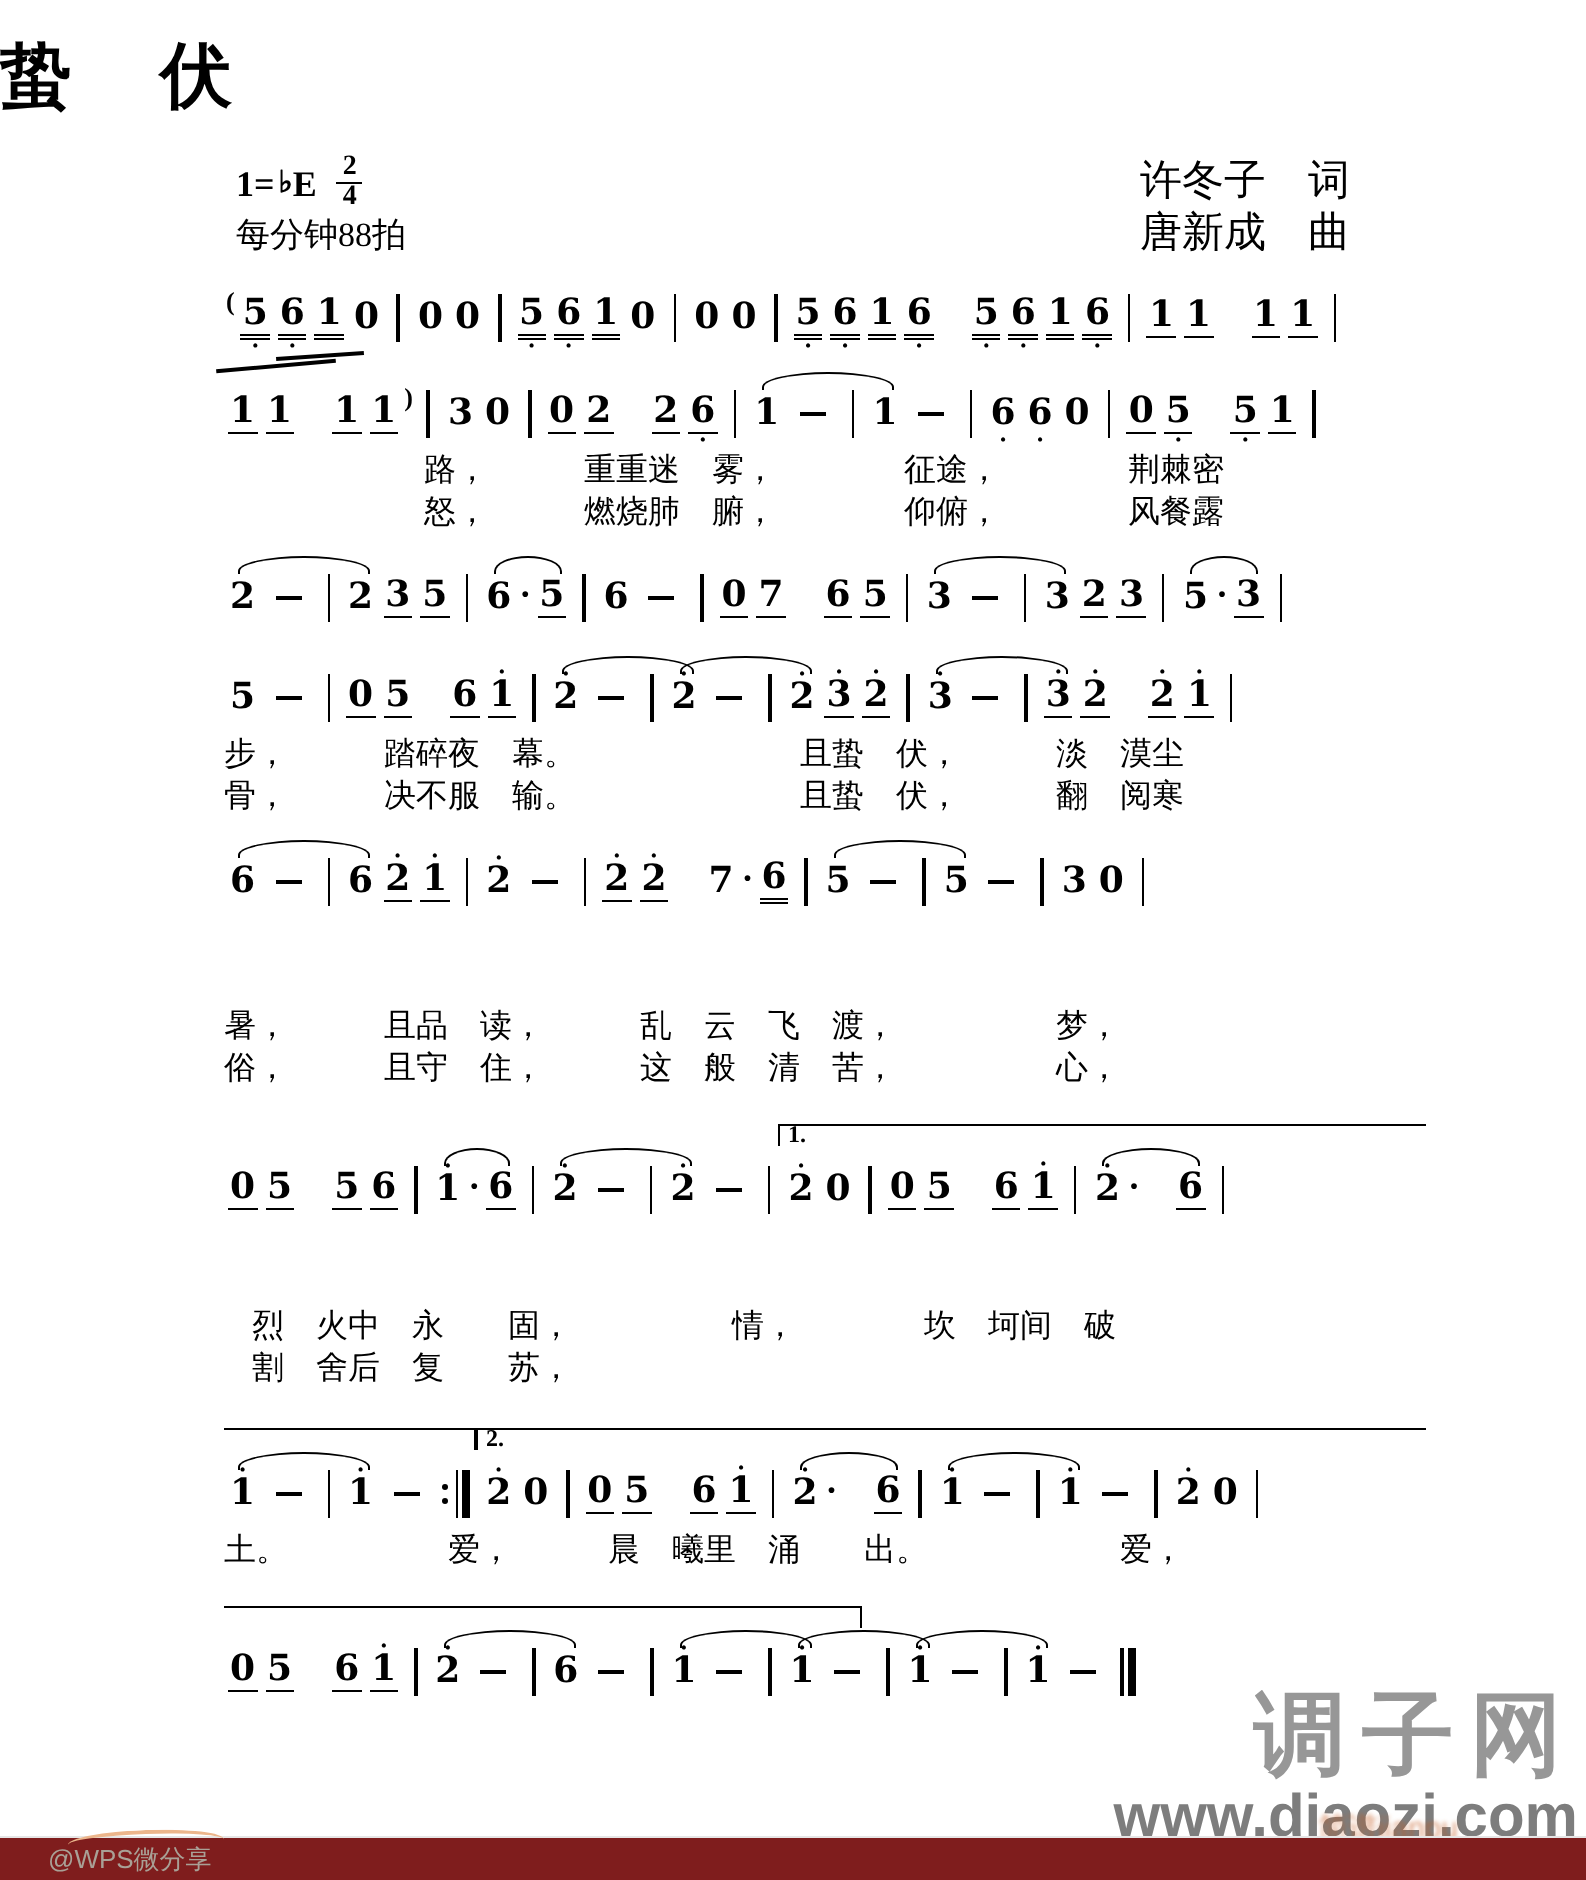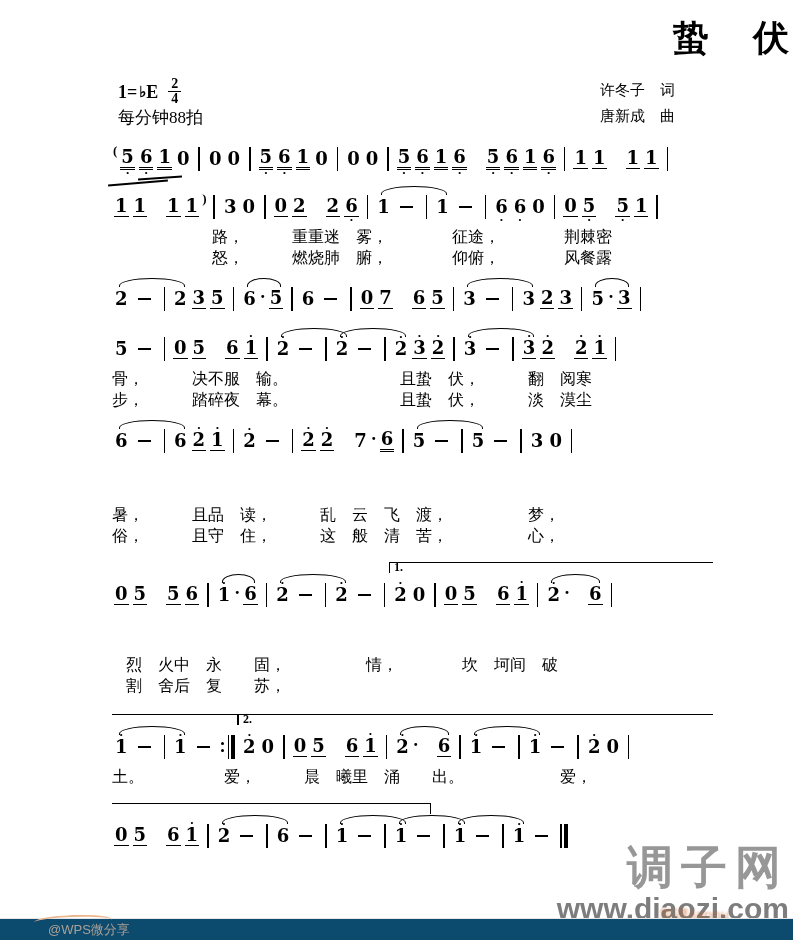"蛰 伏" .title { text-align: right -> left }
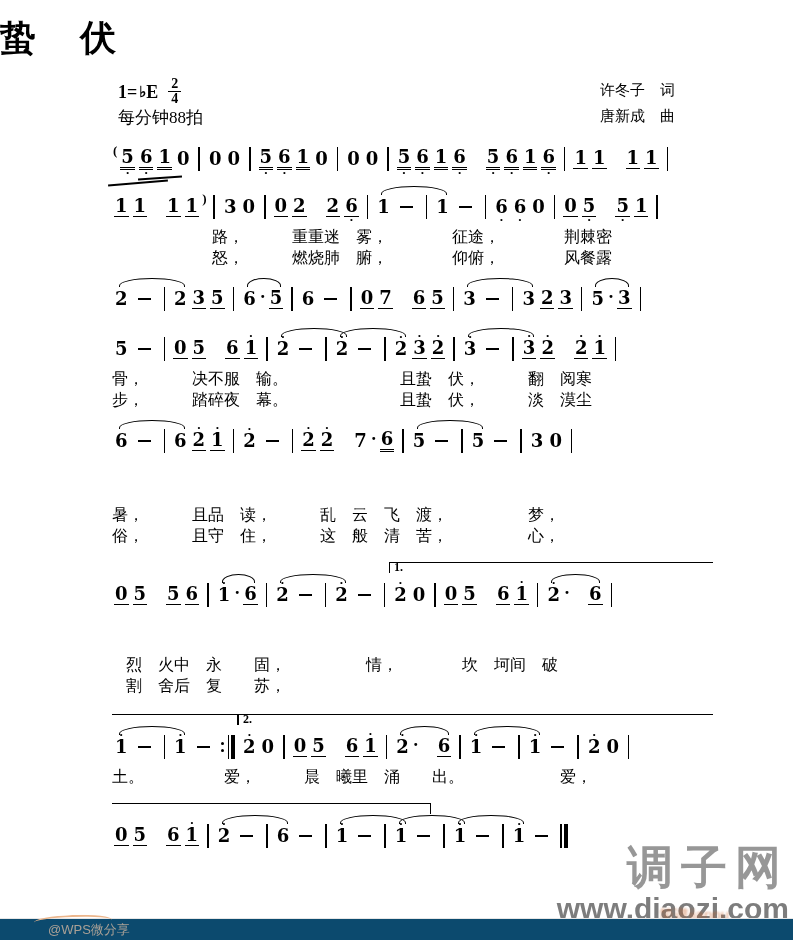"许冬子 词" .credits { font-size: 15px -> 21px }
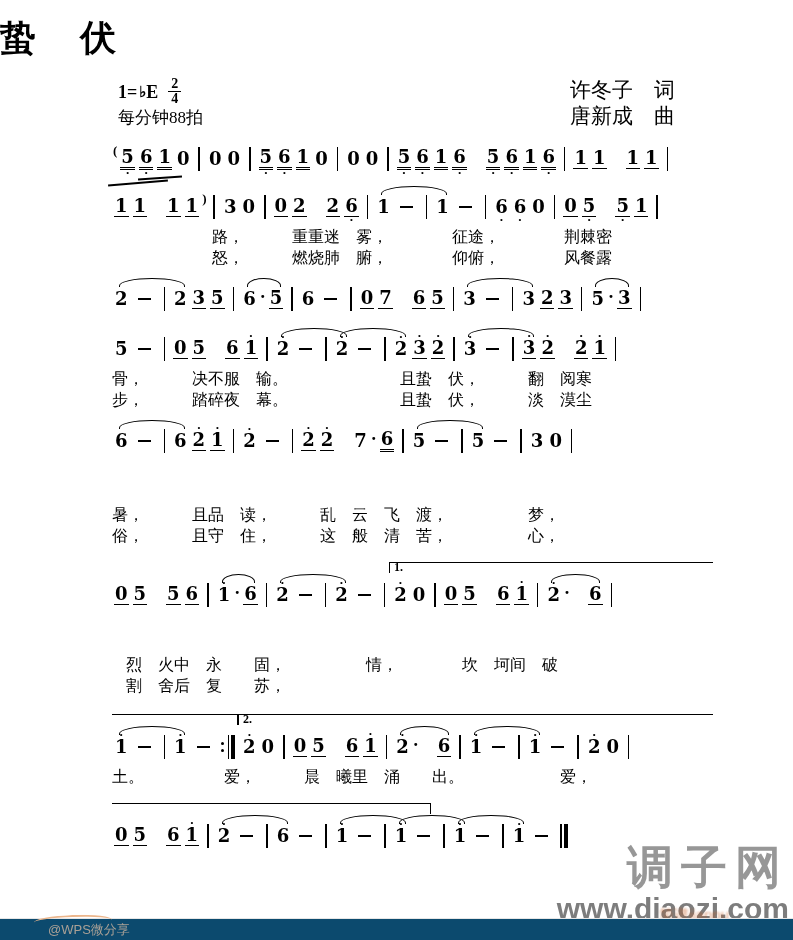"路， 重重迷 雾， 征途， 荆棘密" .lyric { font-family: Liberation Serif, serif -> Liberation Mono, monospace }
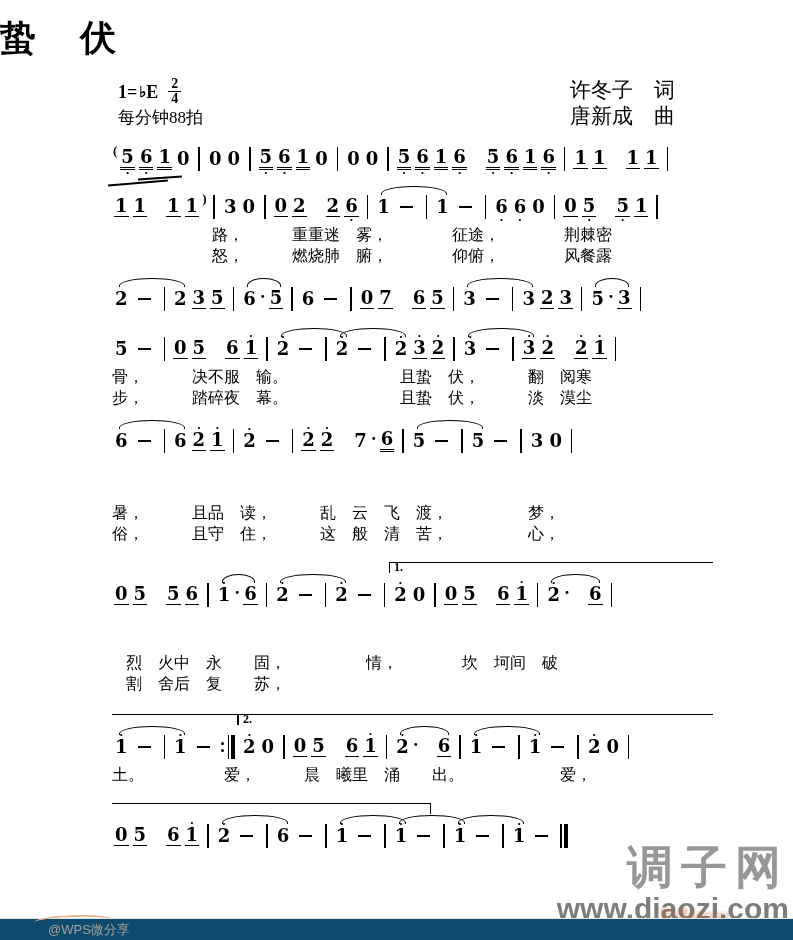"骨， 决不服 输。 且蛰 伏，" div.lyric { order: before "步， 踏碎夜 幕。 且蛰 伏，" -> after "步， 踏碎夜 幕。 且蛰 伏，" }
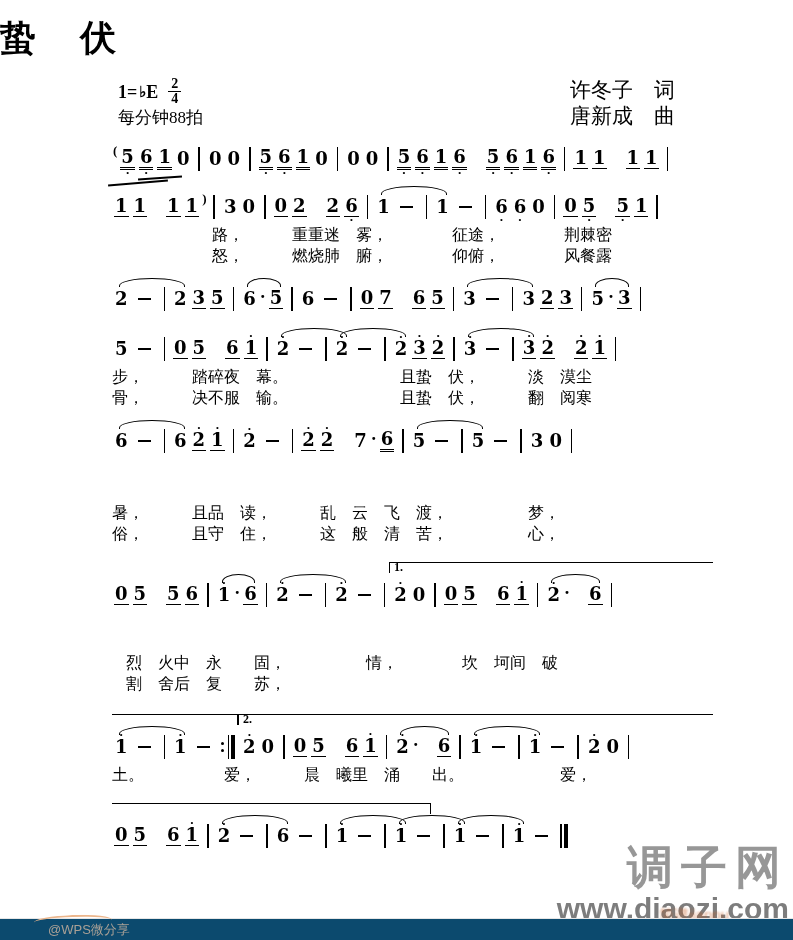"@WPS微分享" .bottom-bar { background: #0c4a6e -> #7f1d1d; padding-left: 48px -> 24px }
